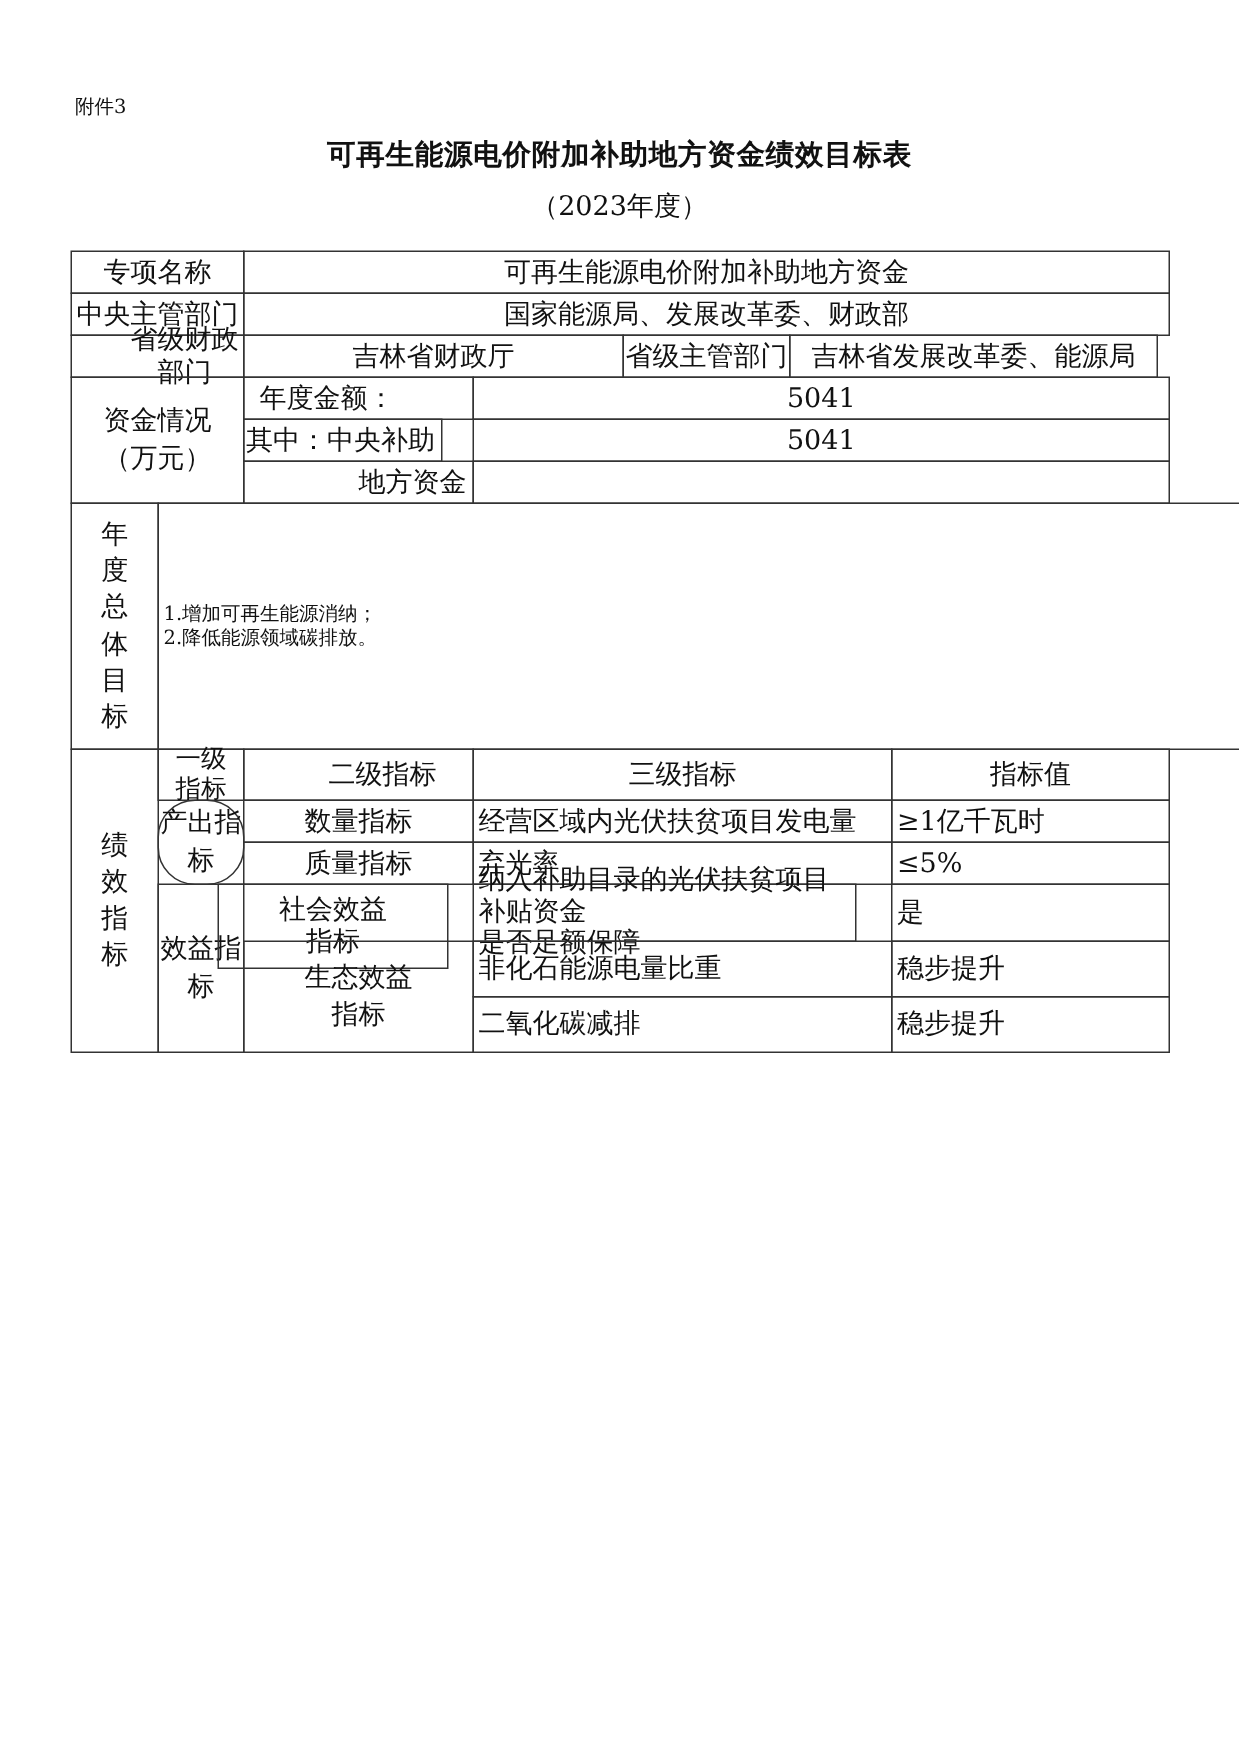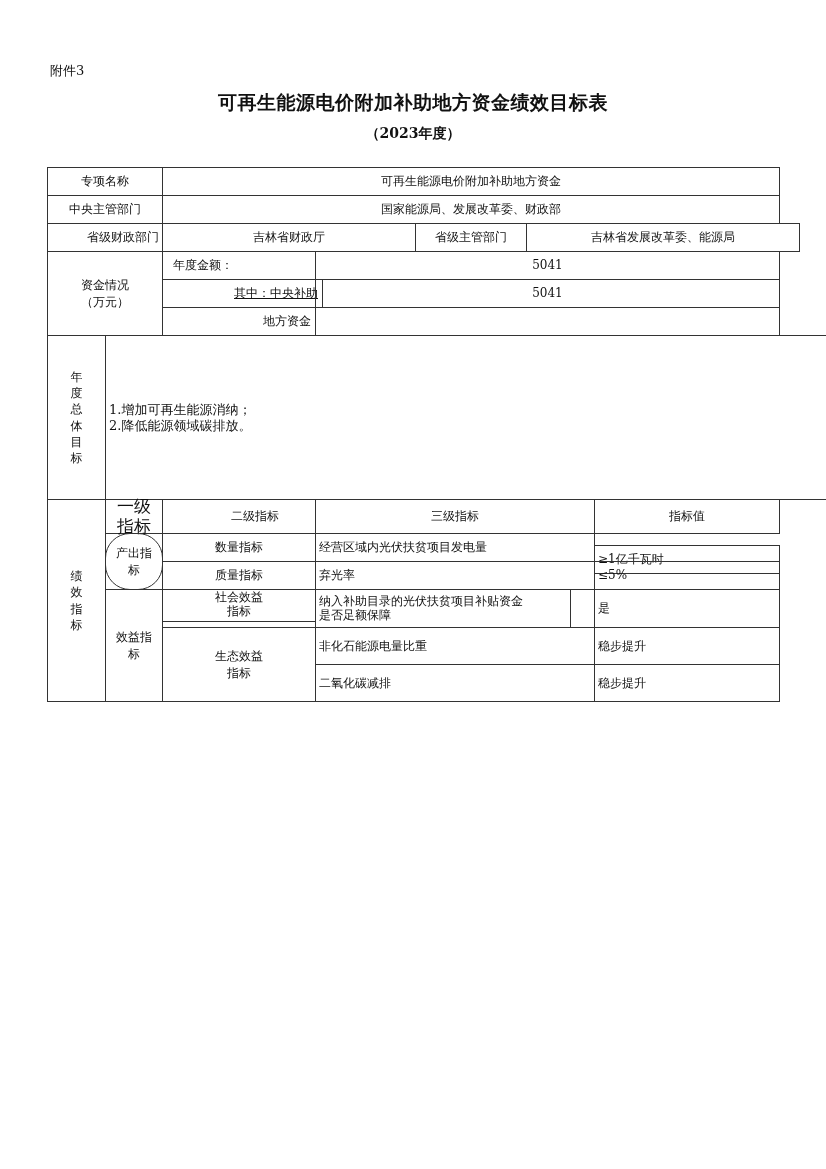"（2023年度）" .subtitle { font-size: 14px -> 18px; font-weight: bold -> none }
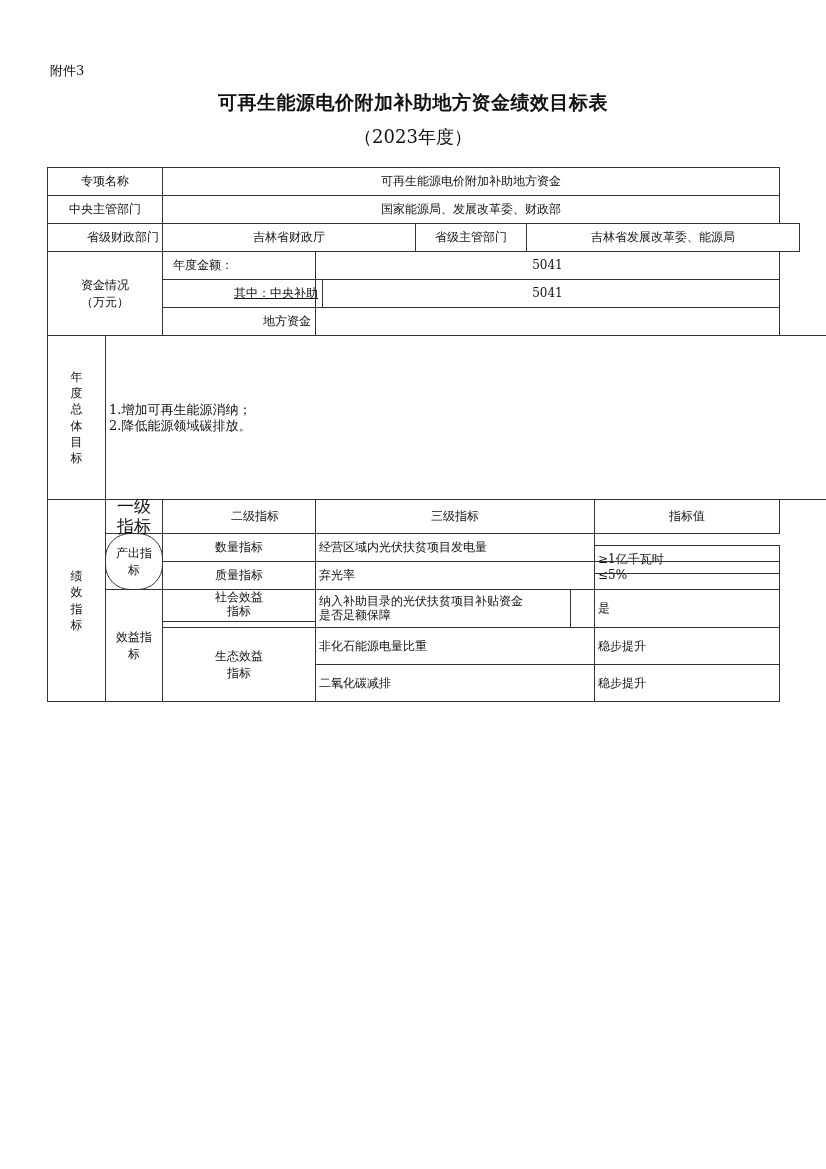"专项名称" .cell { font-size: 12px -> 18px }
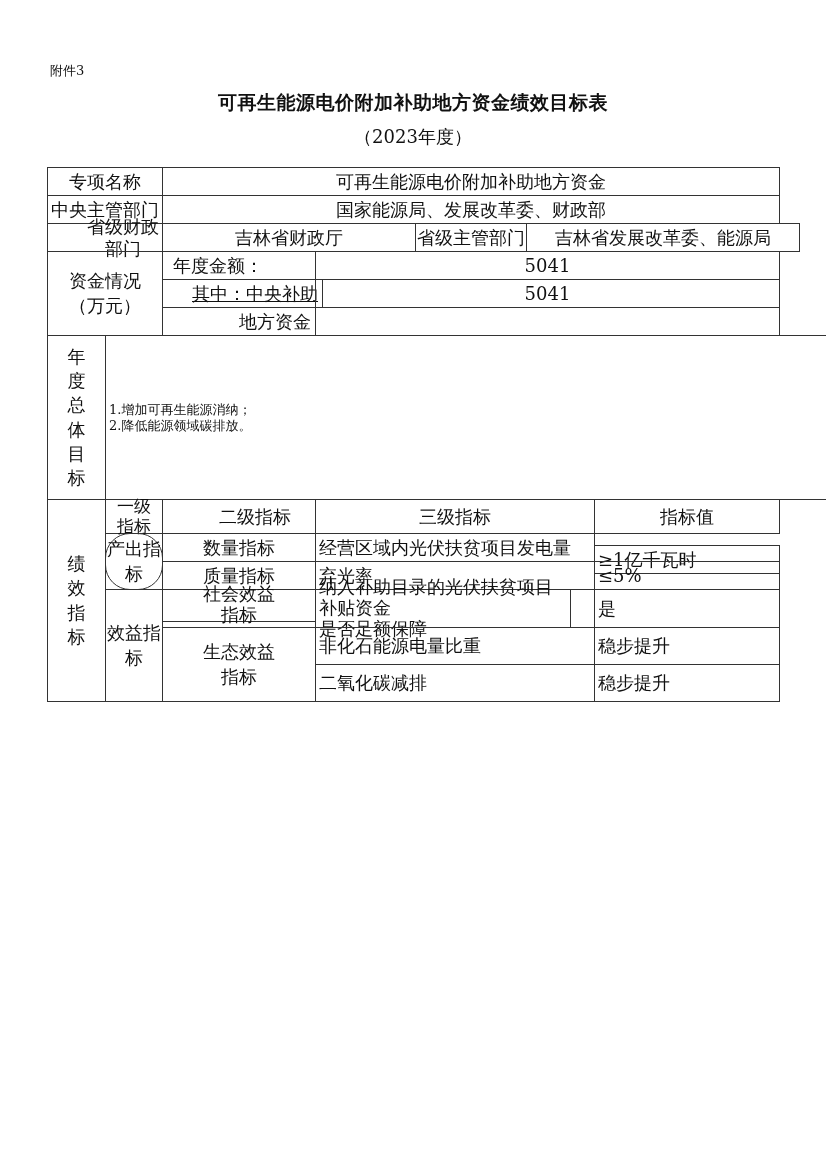"吉林省发展改革委、能源局" div.cell { width: 274px -> 246px }
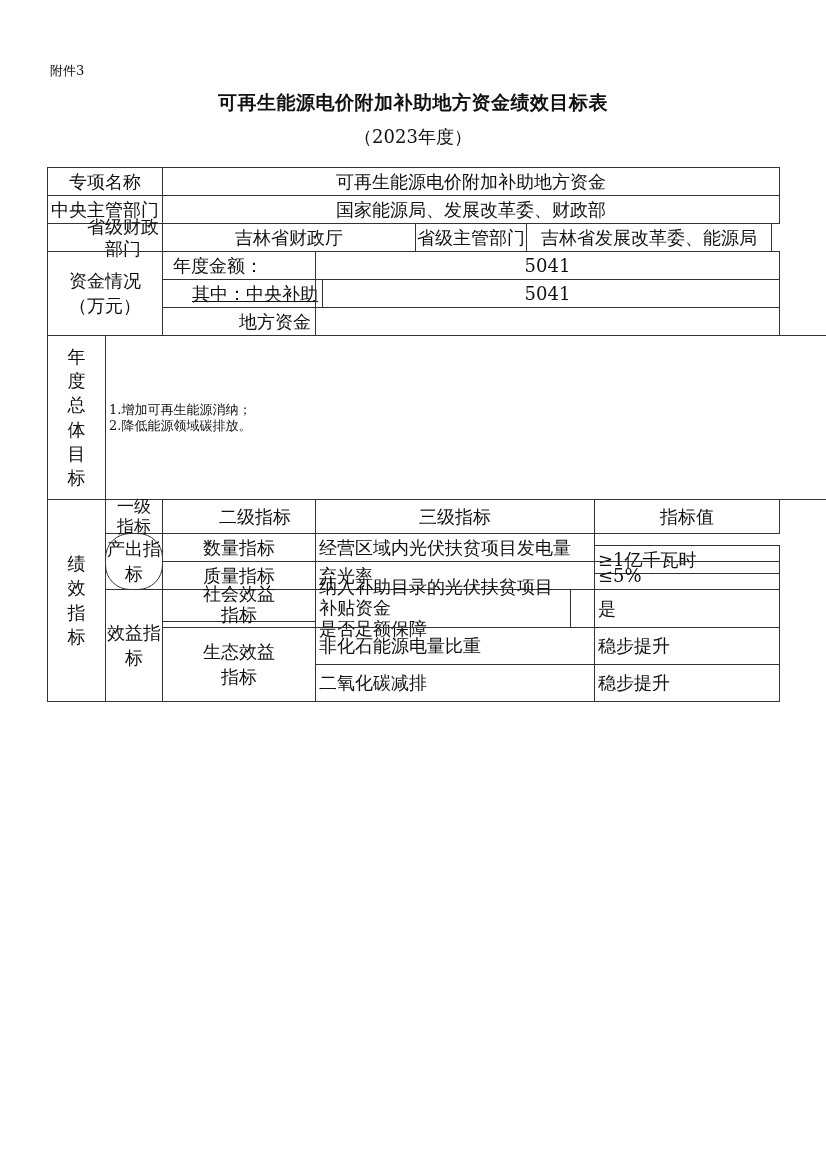"其中：中央补助" div.cell { text-decoration: underline -> none; width: 161px -> 133px }
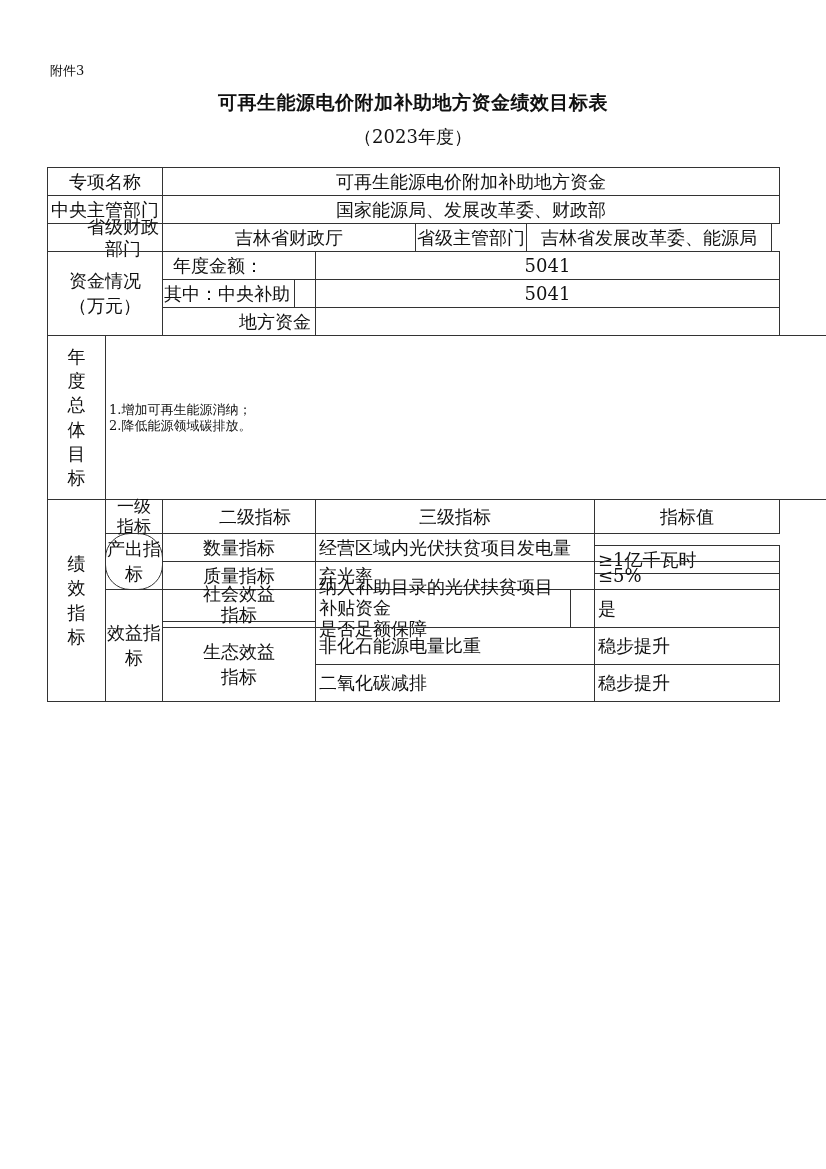"≥1亿千瓦时" div.cell { margin-top: 12px -> none }
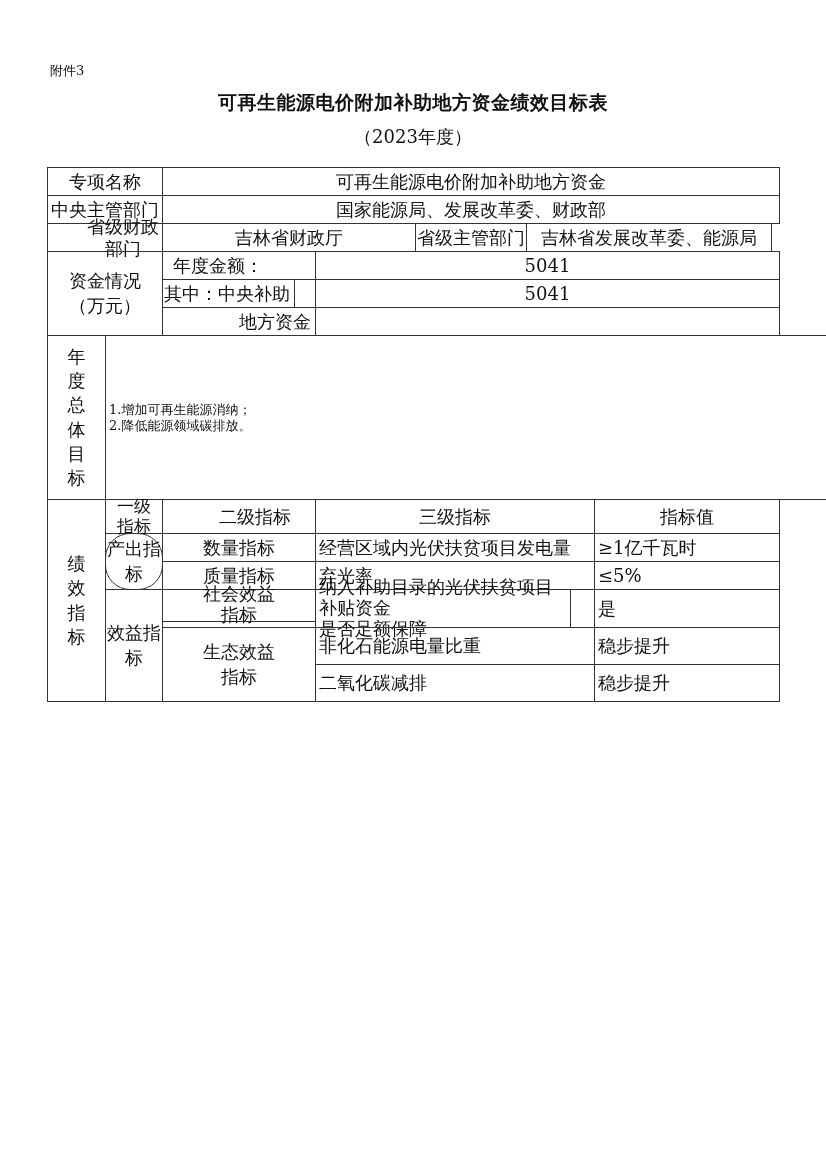"社会效益" div.cell { font-family: Liberation Mono, monospace -> none; height: 33px -> 57px; left: 162px -> 145px }
